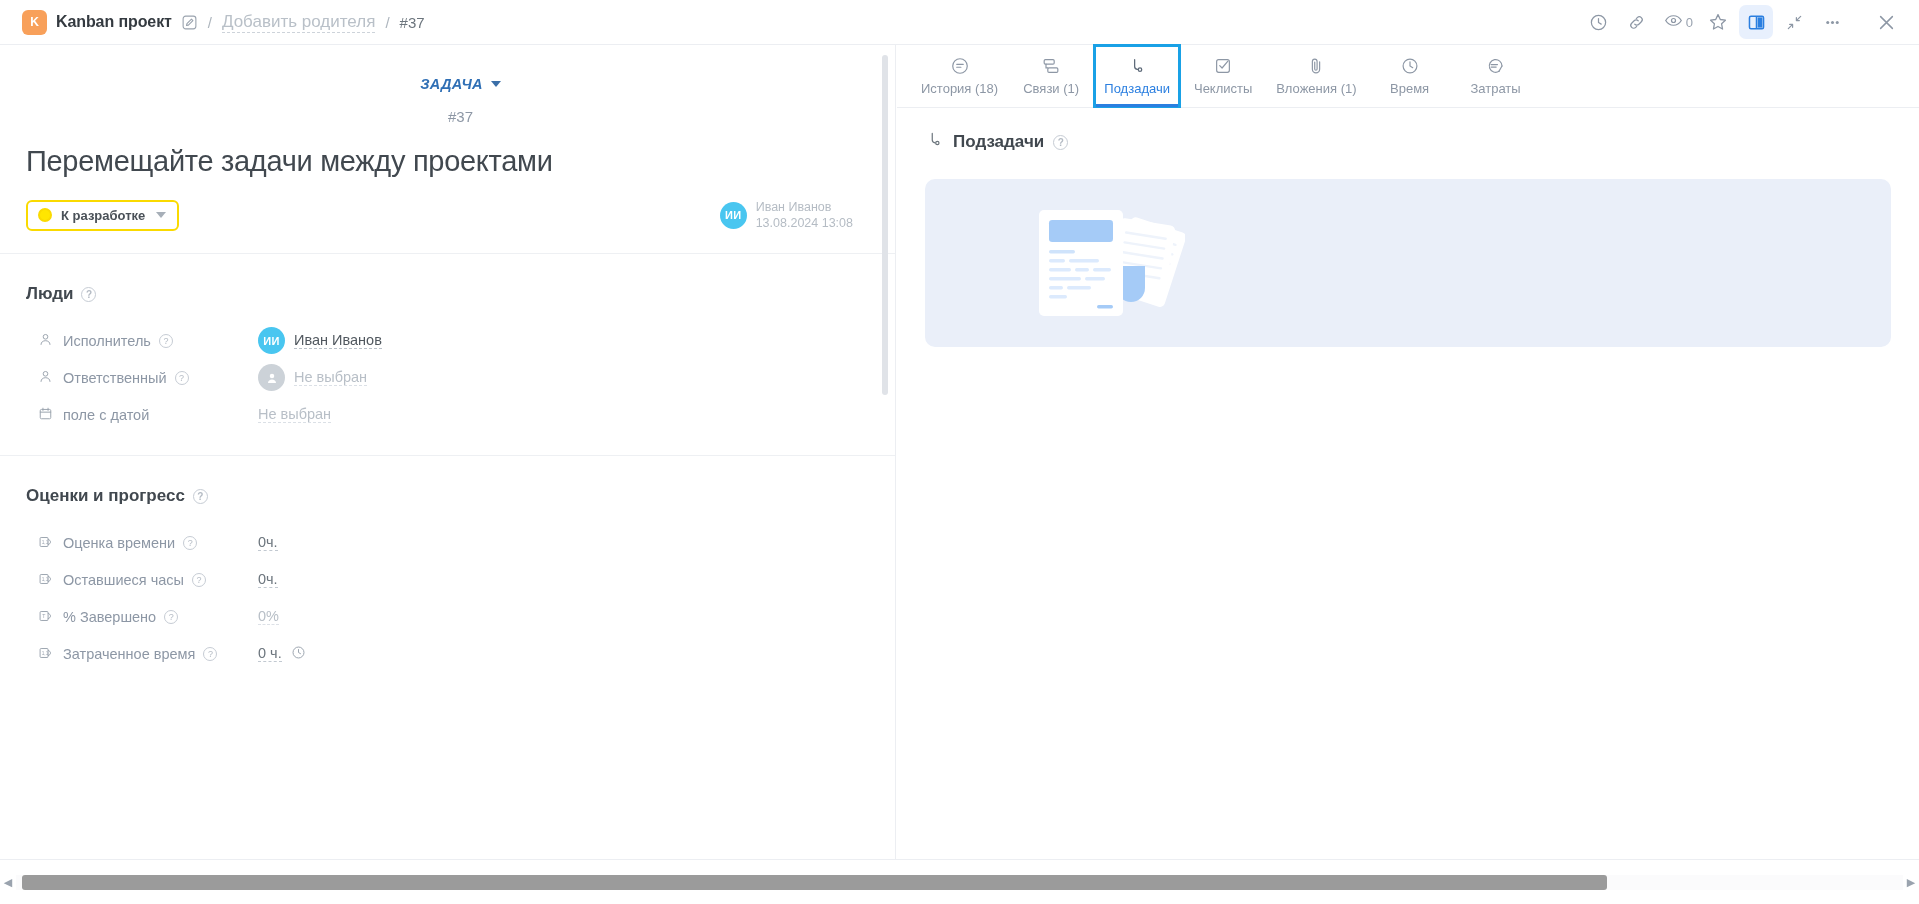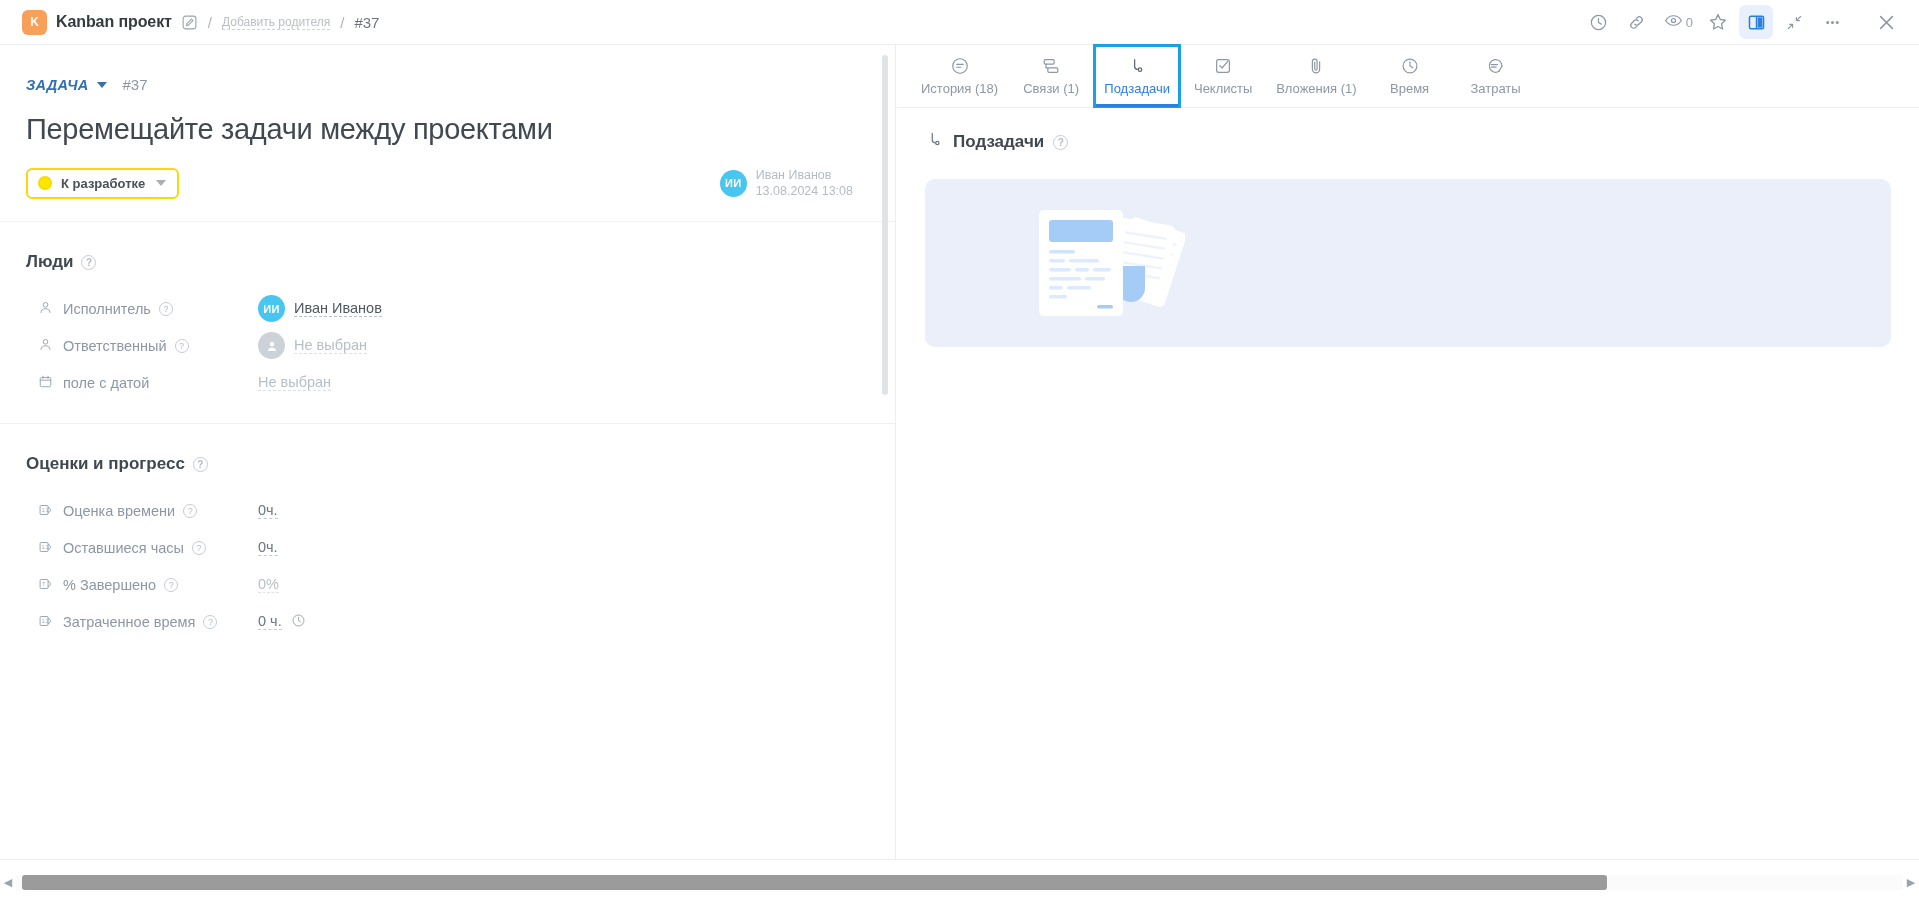"Добавить родителя" .crumb-link { font-size: 12px -> 17px }
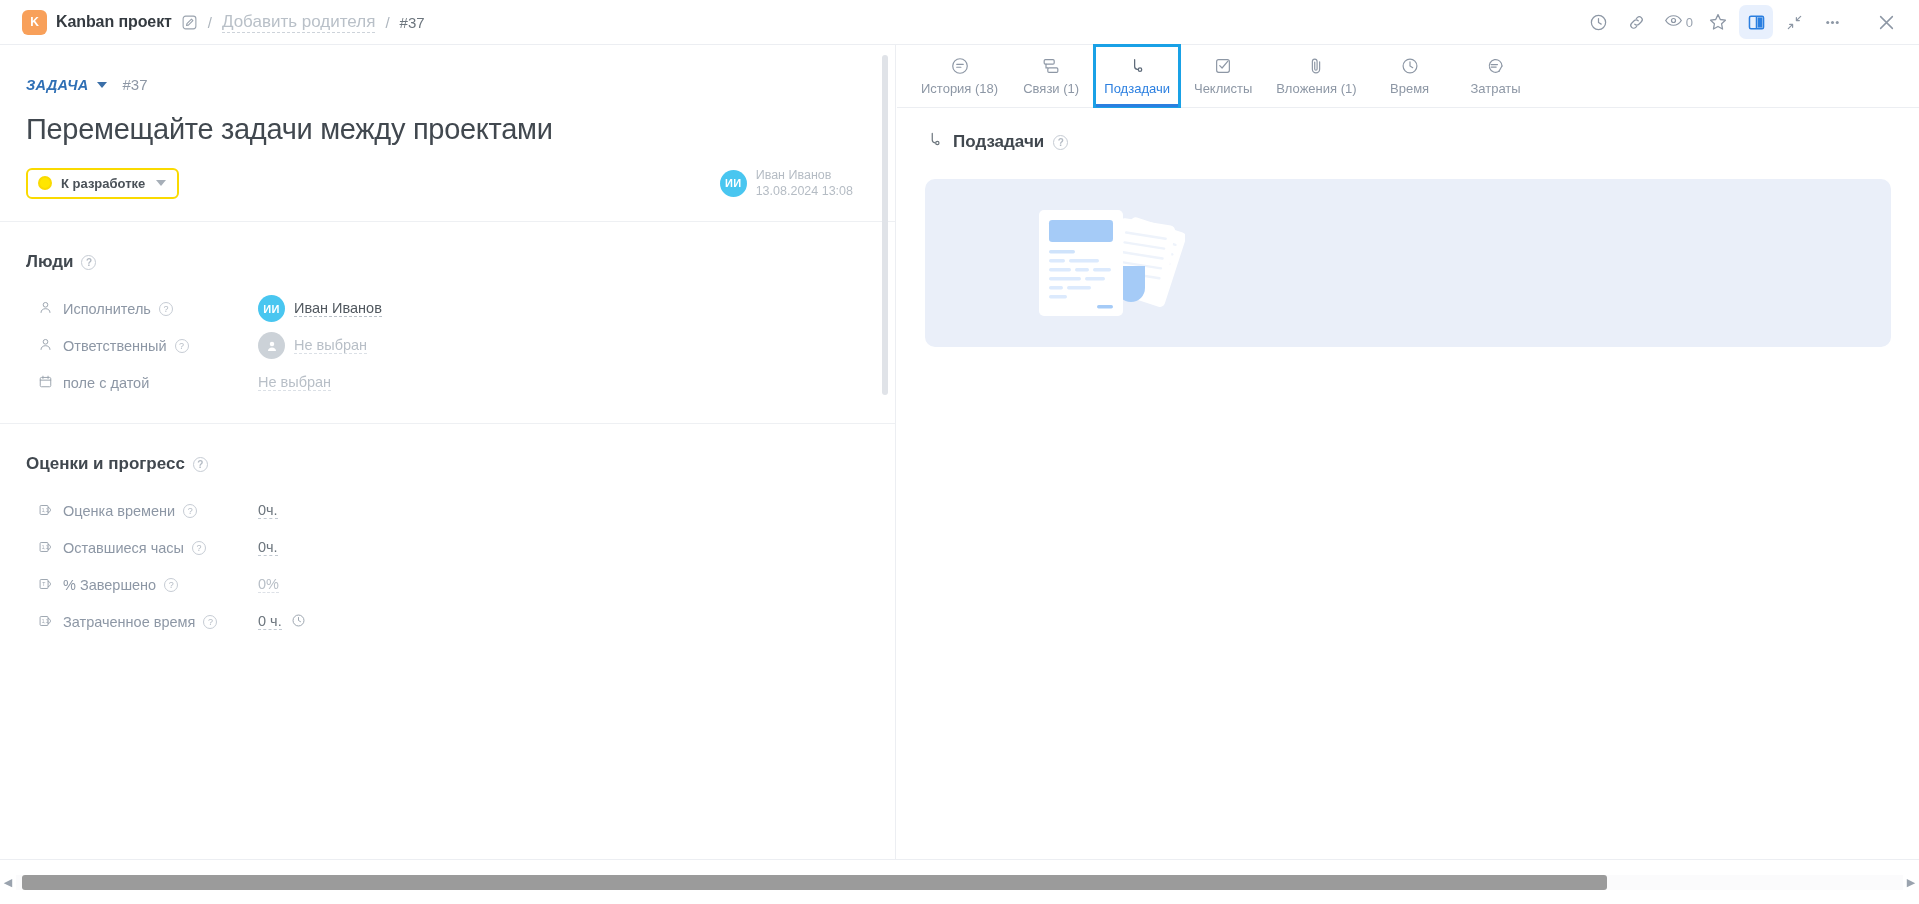"ЗАДАЧА" .task-meta { flex-direction: none -> column }
